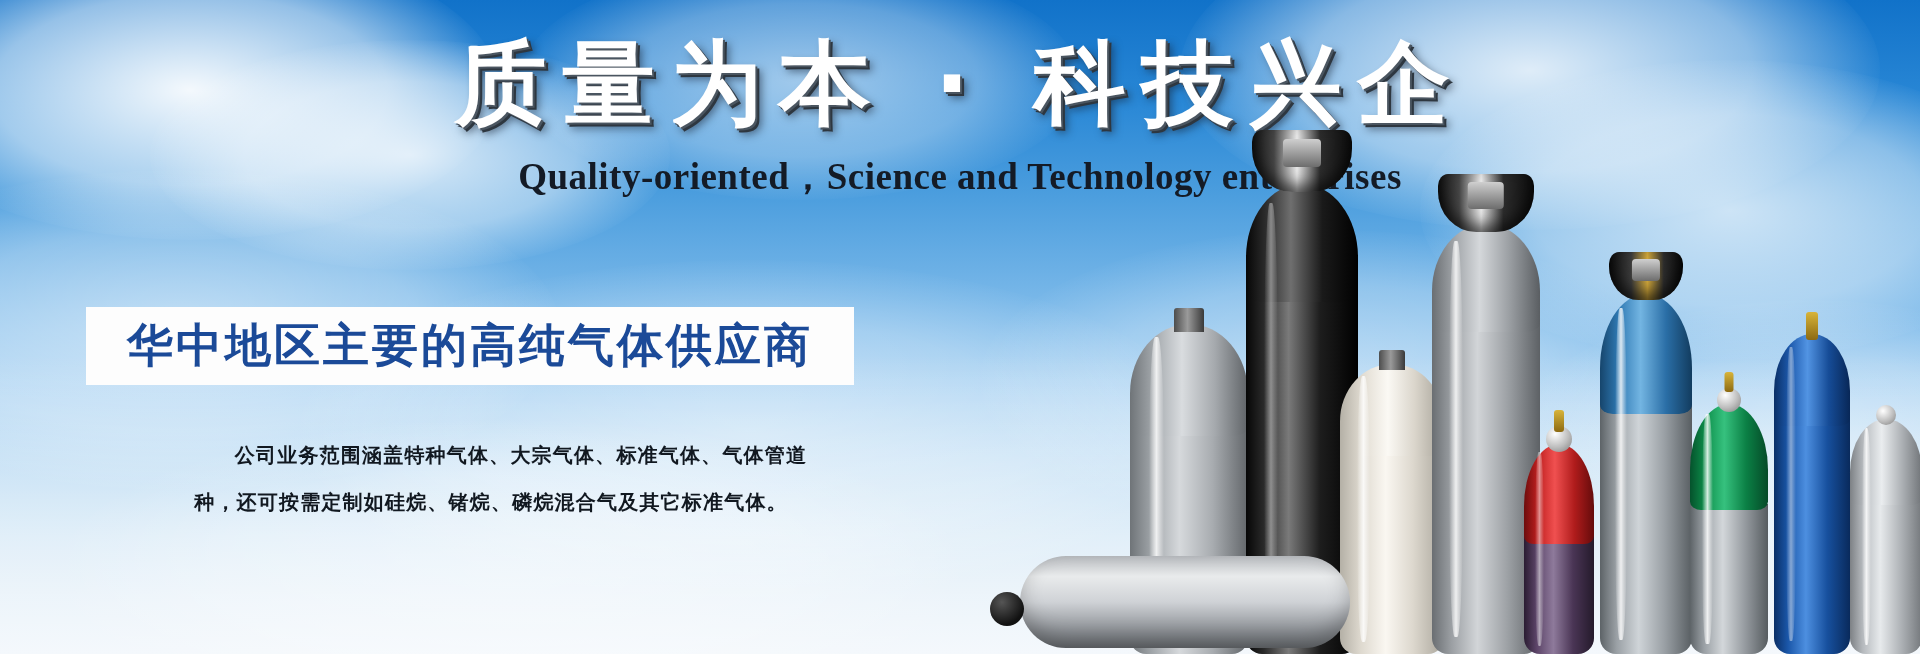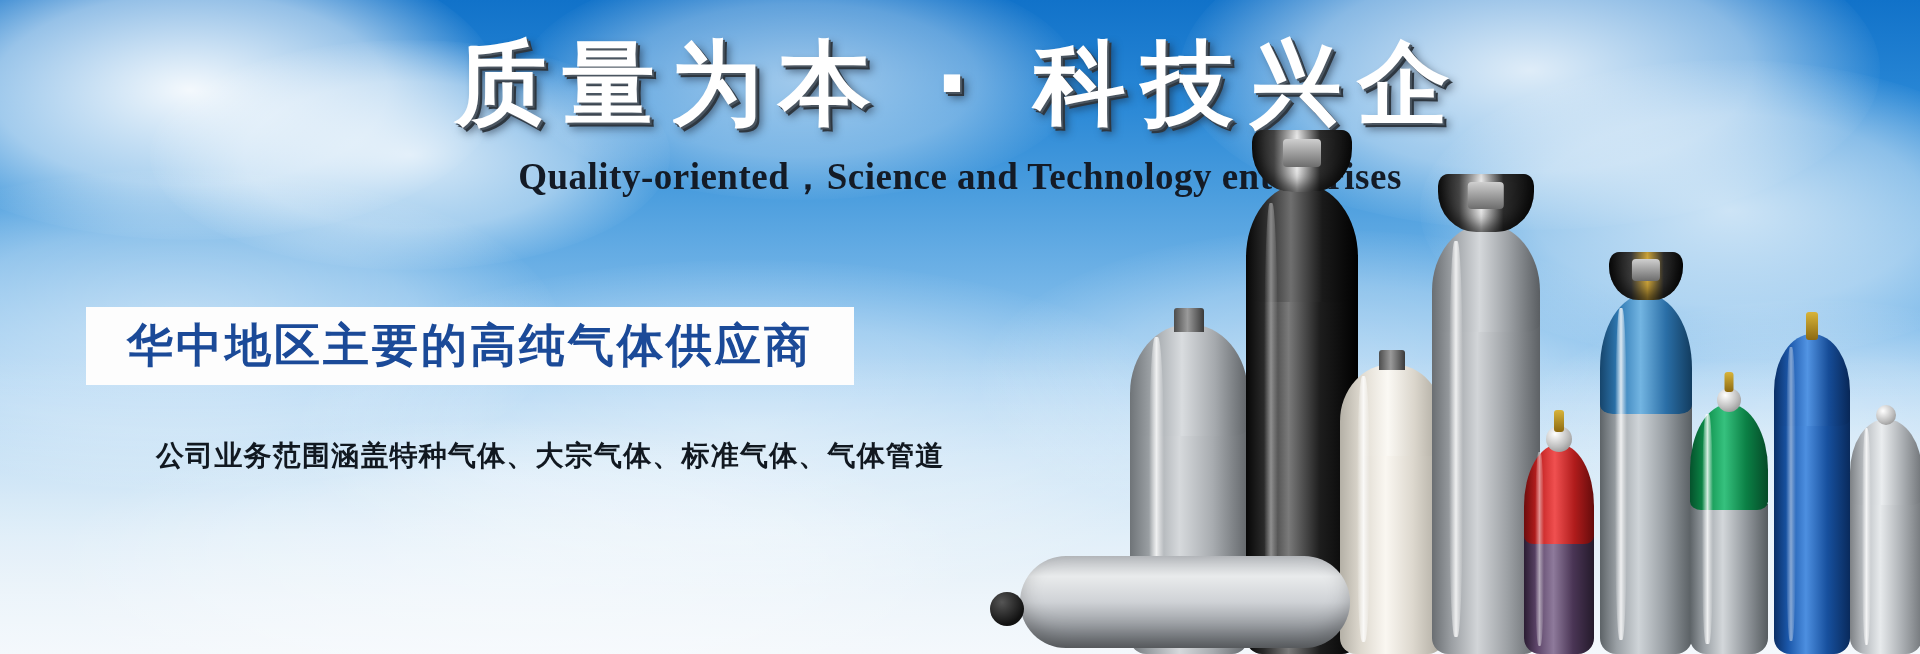"公司业务范围涵盖特种气体、大宗气体、标准气体、气体管道" .paragraph { font-size: 28px -> 20px }
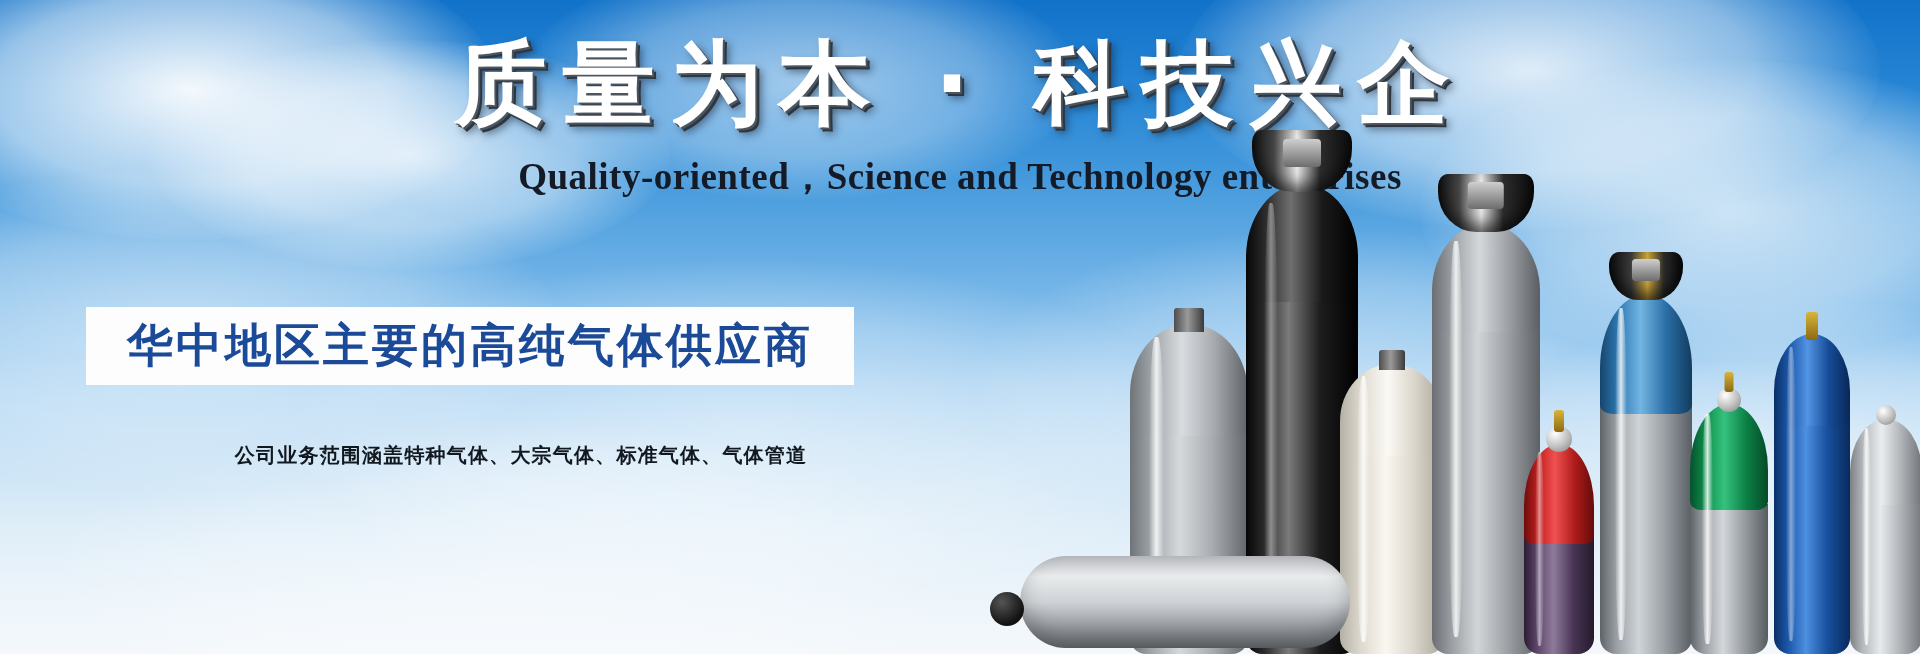"种，还可按需定制如硅烷、锗烷、磷烷混合气及其它标准气体。" div.line { html: none -> <div>种，还可按需定制如硅烷、锗烷、磷烷混合气及其它标准气体。</div> }
